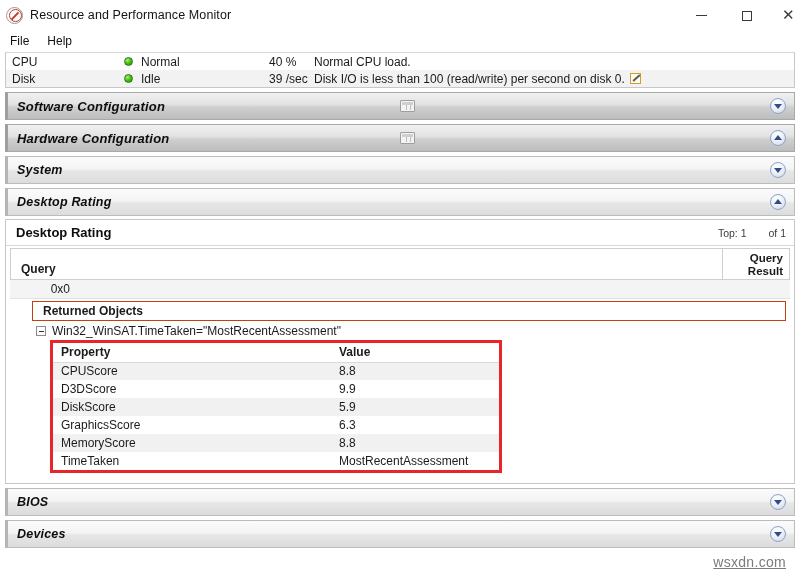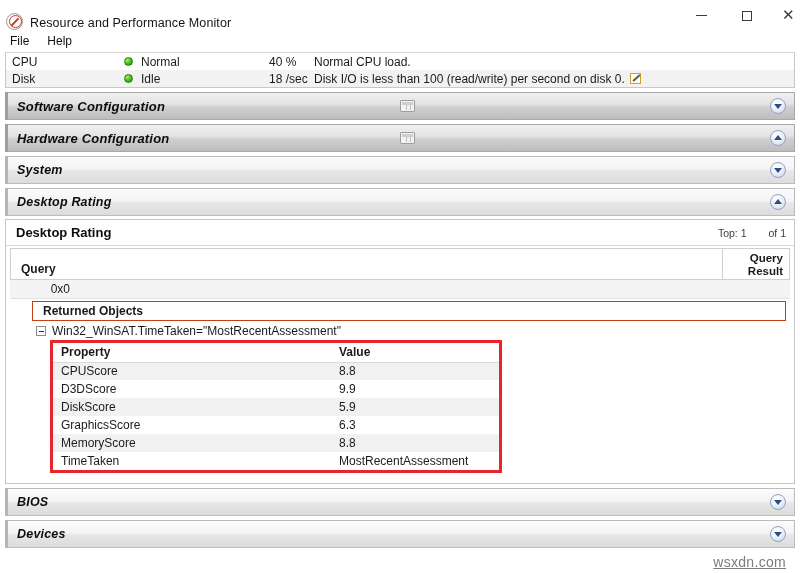"Resource and Performance Monitor" .titlebar { align-items: flex-end -> center }
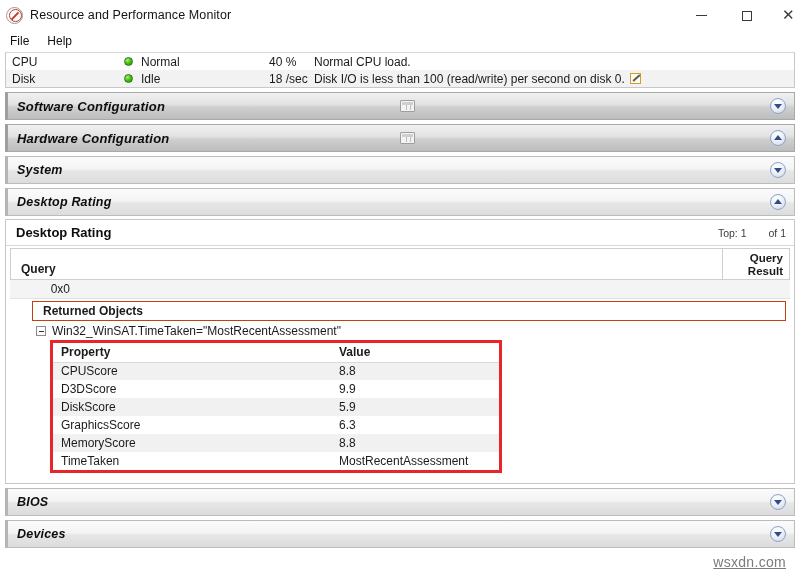"18 /sec" div.c-value { text: 18 -> 39 }
